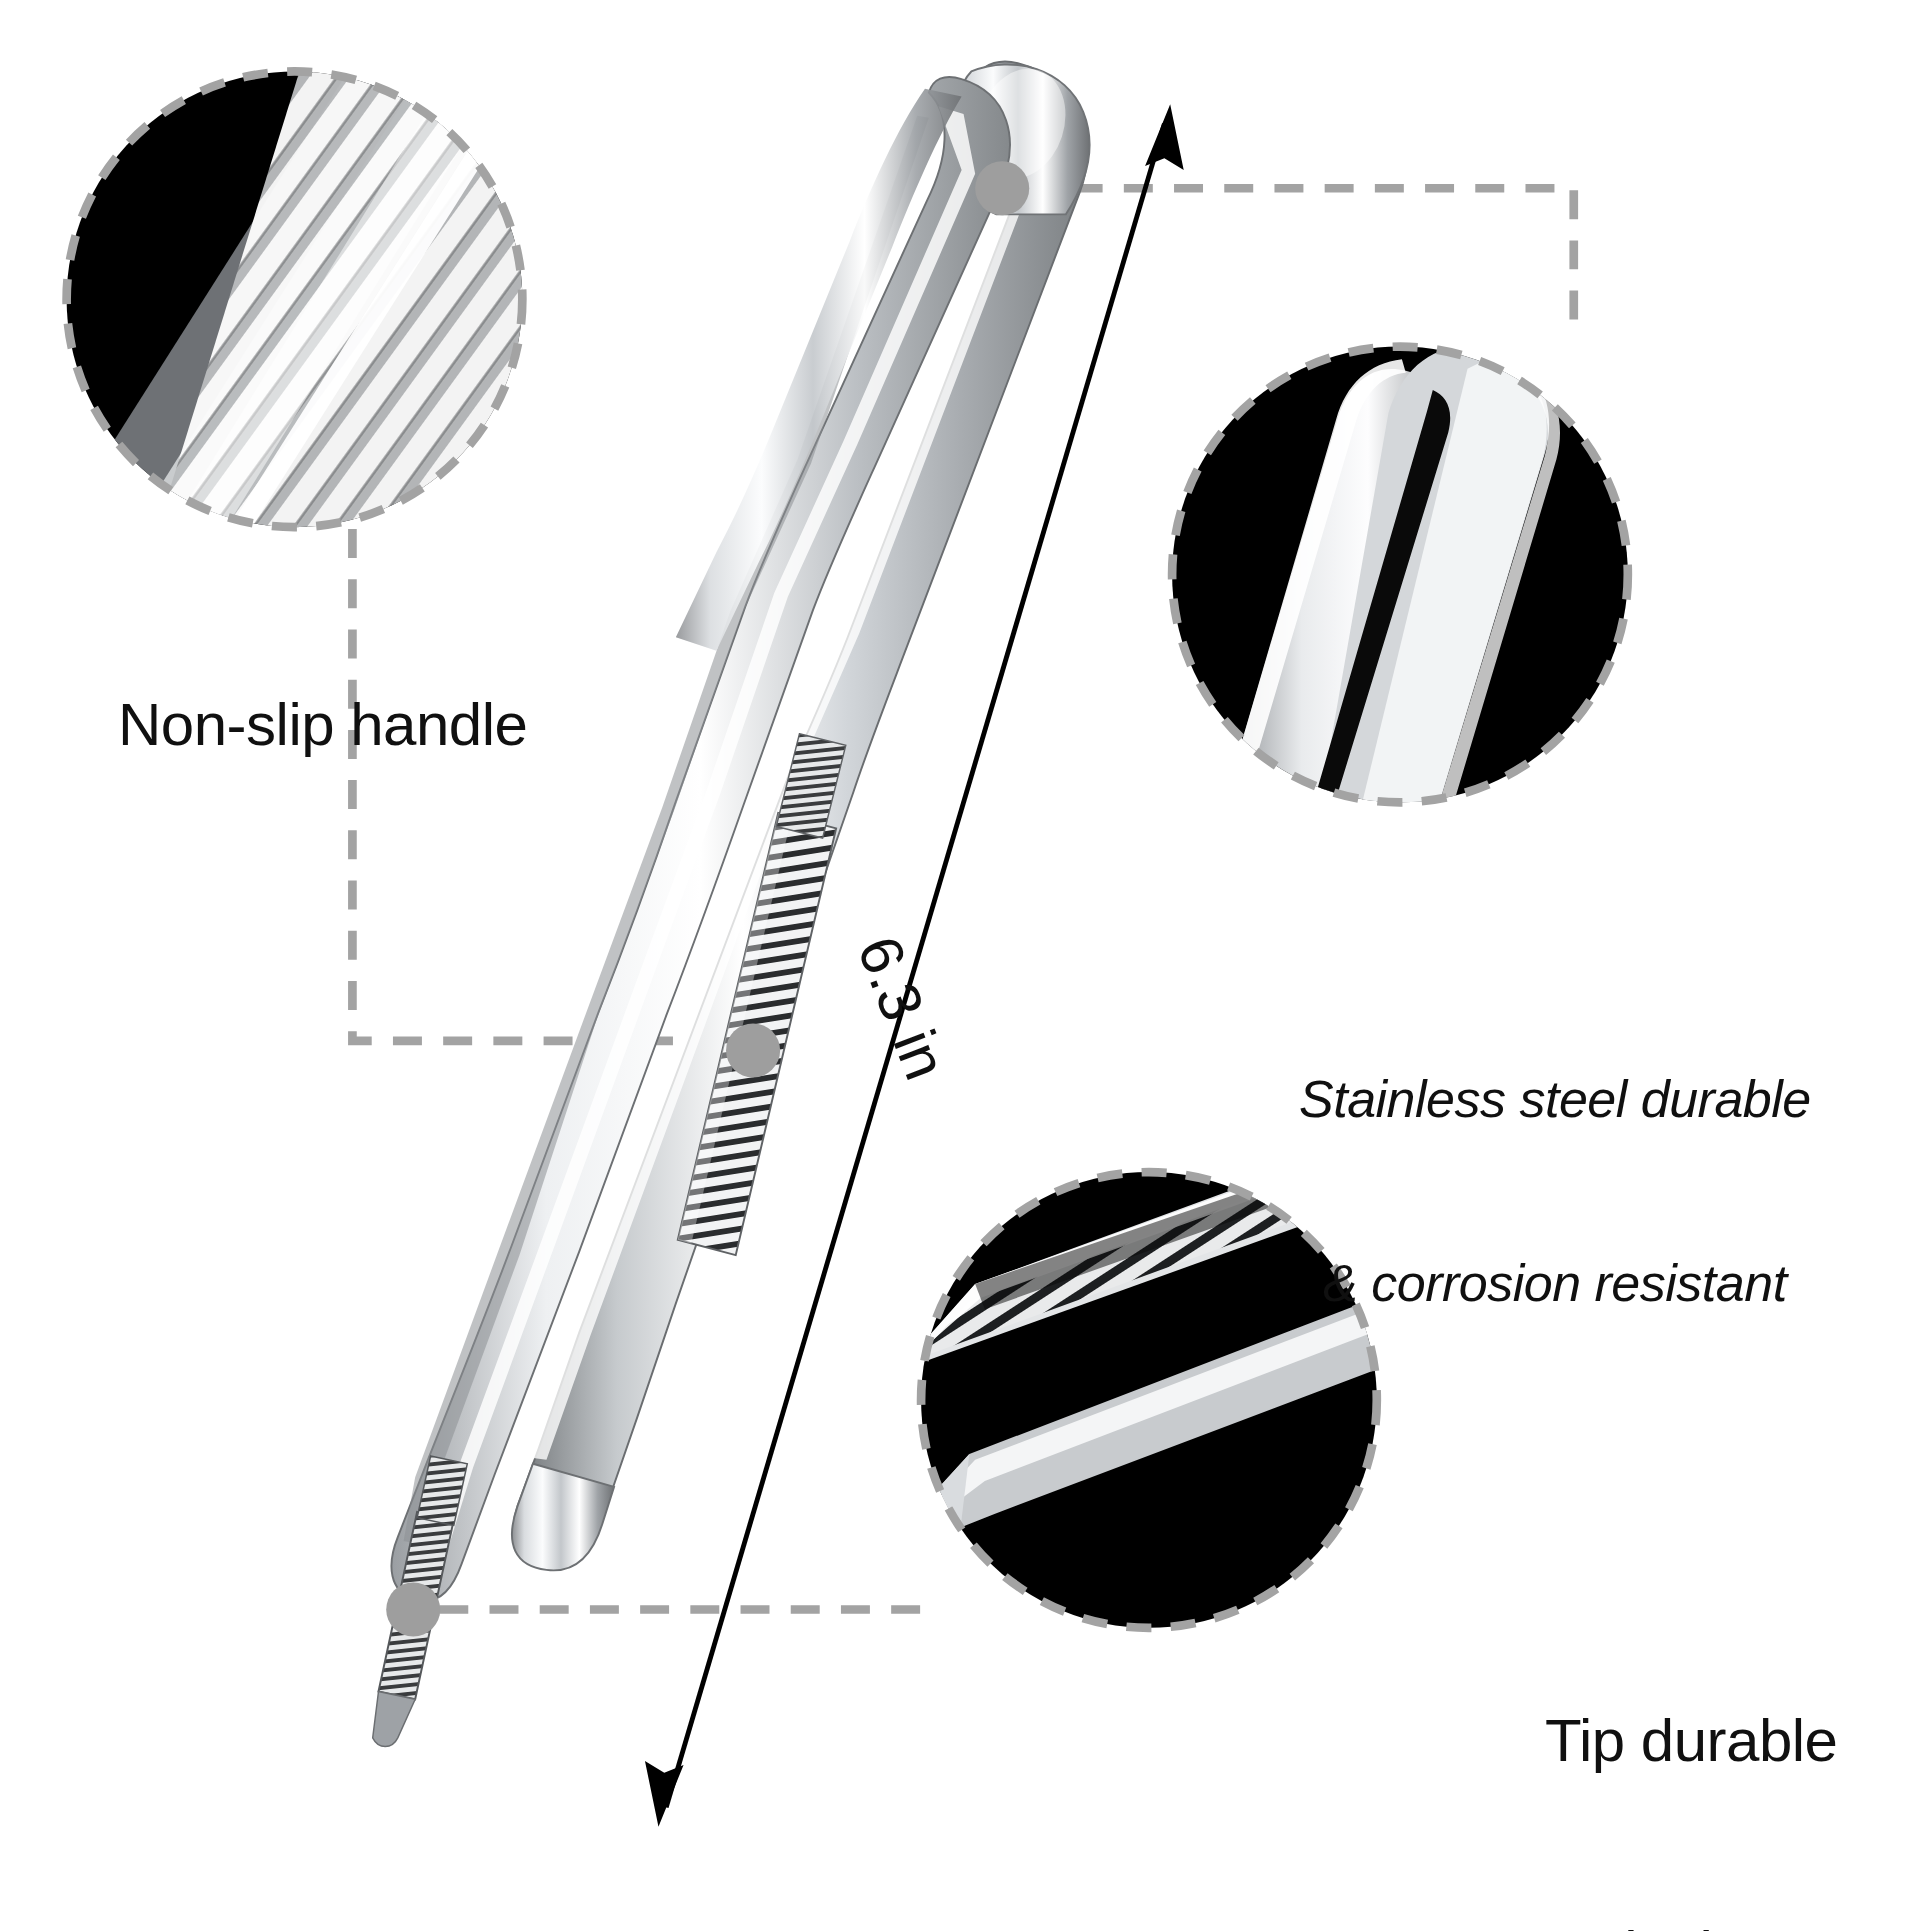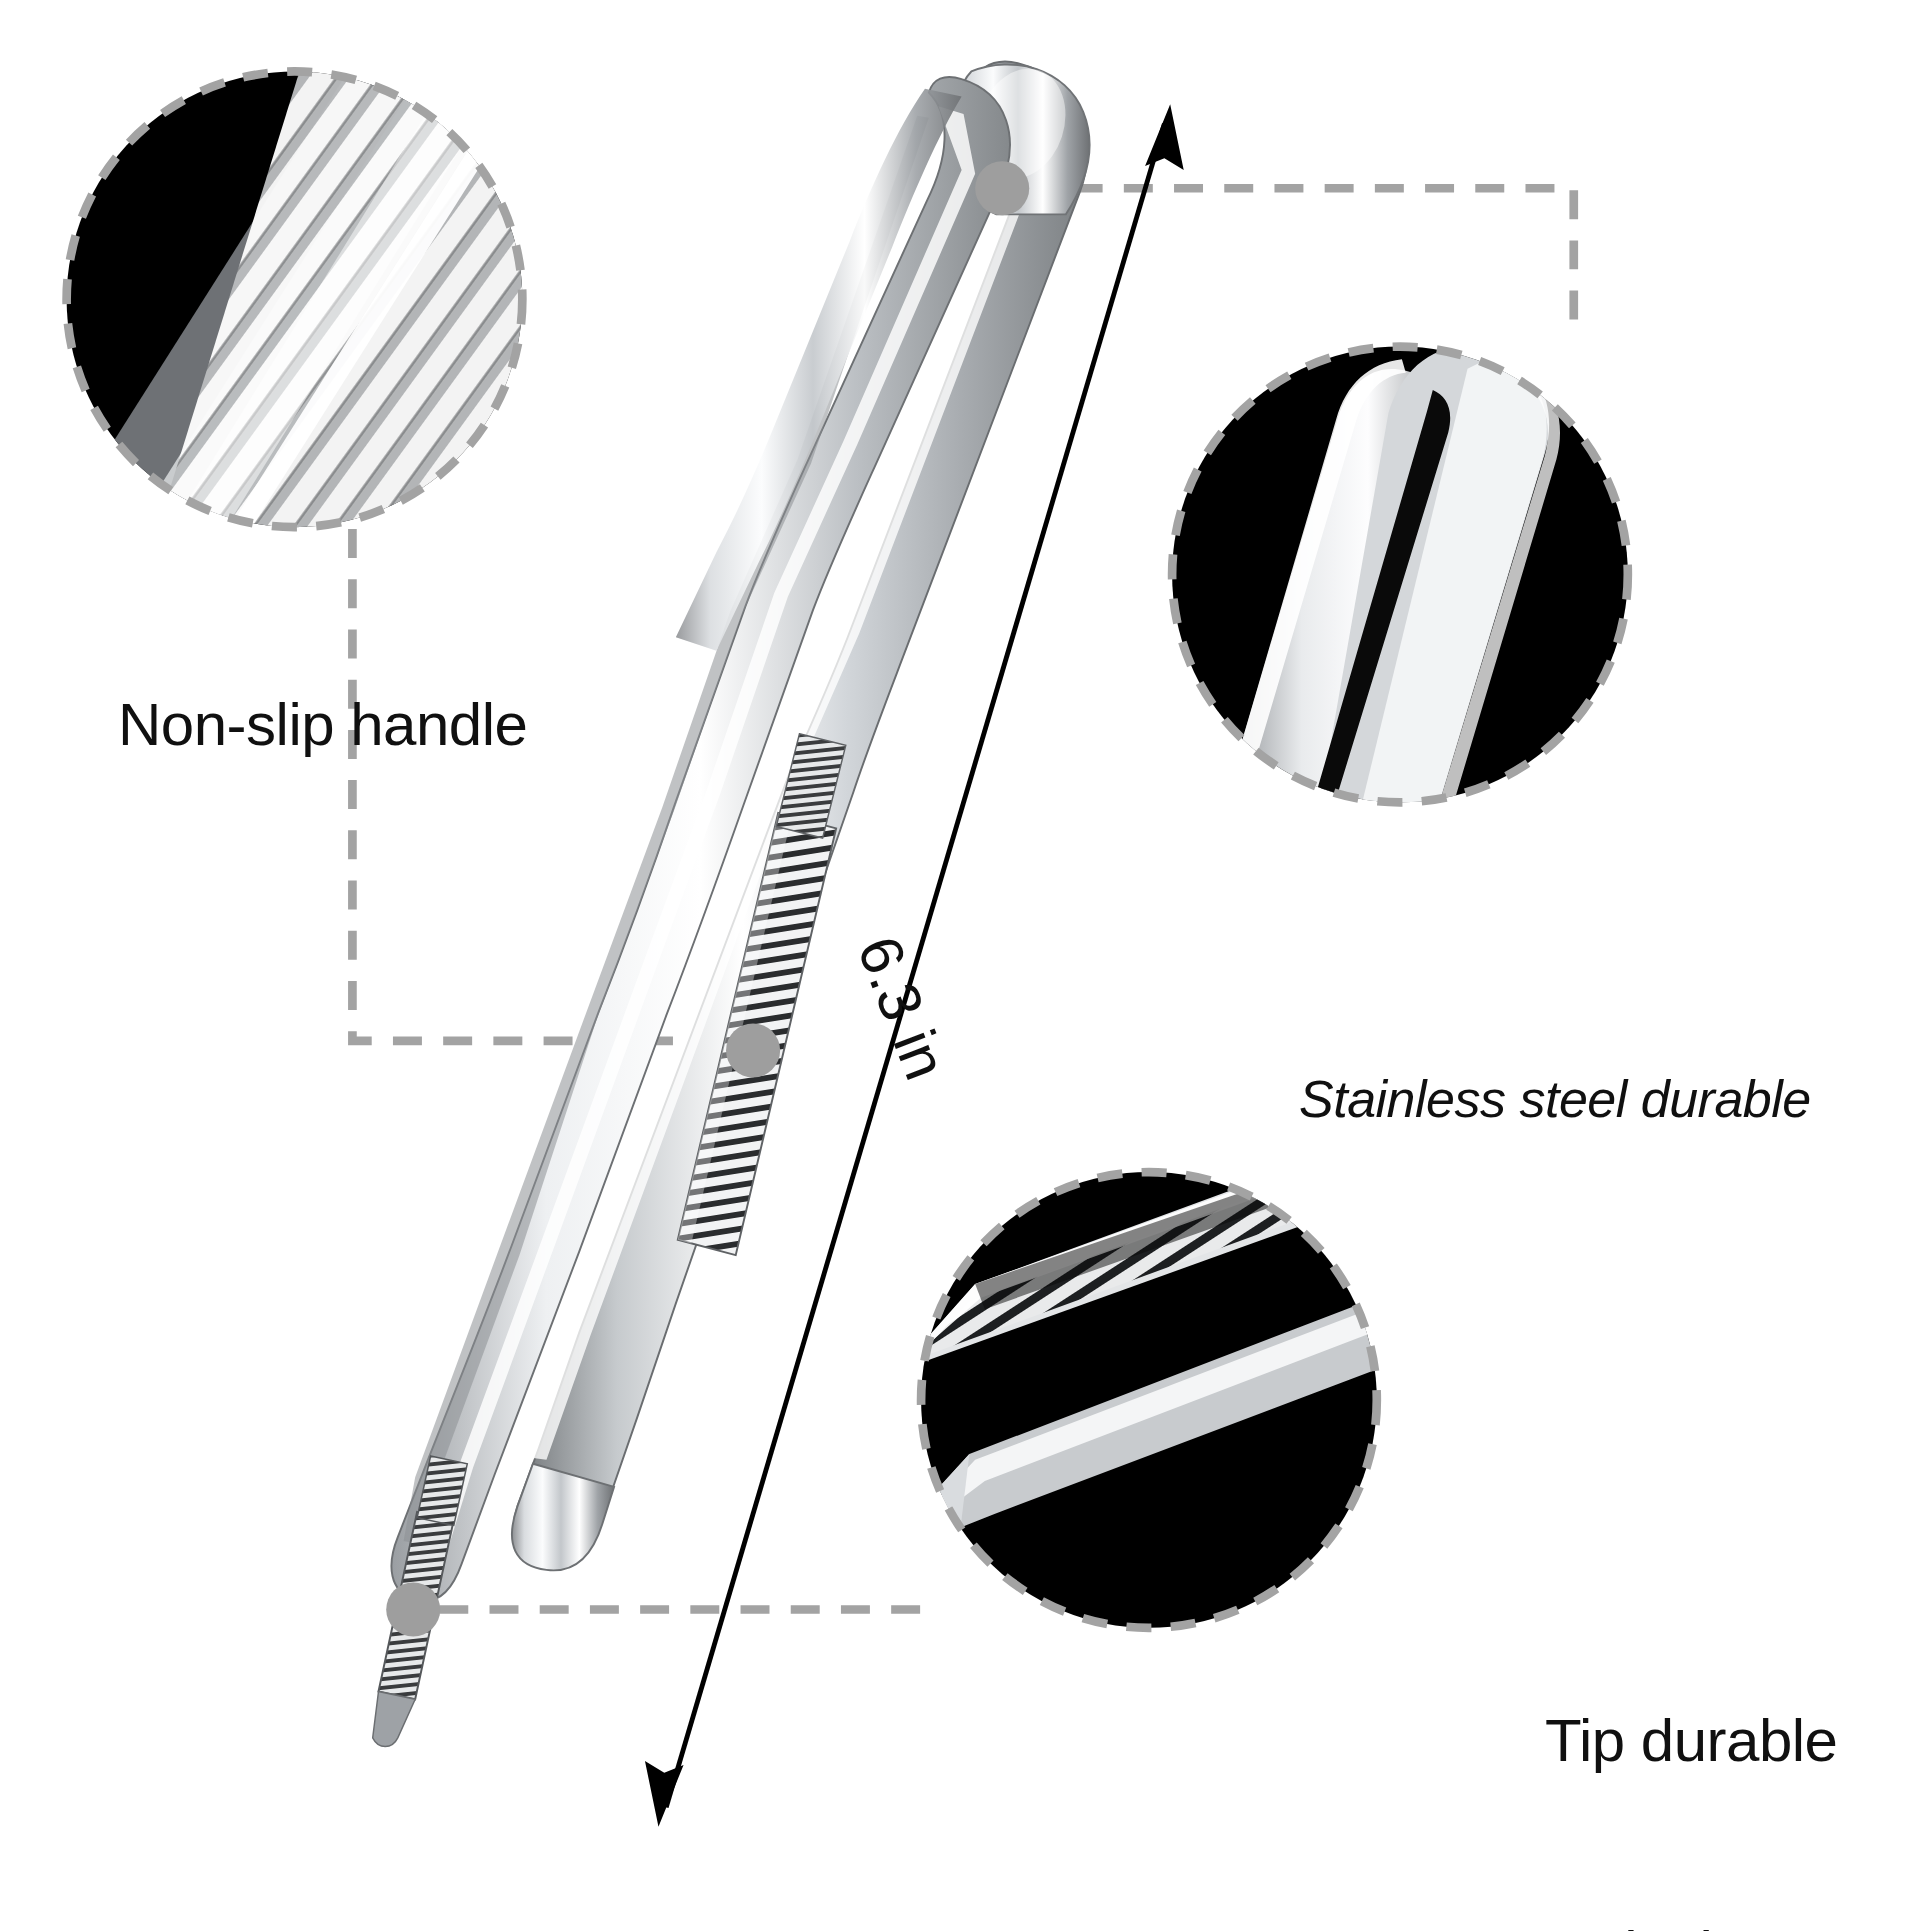"& corrosion resistant" div { html: none -> <div>&amp; corrosion resistant</div> }
